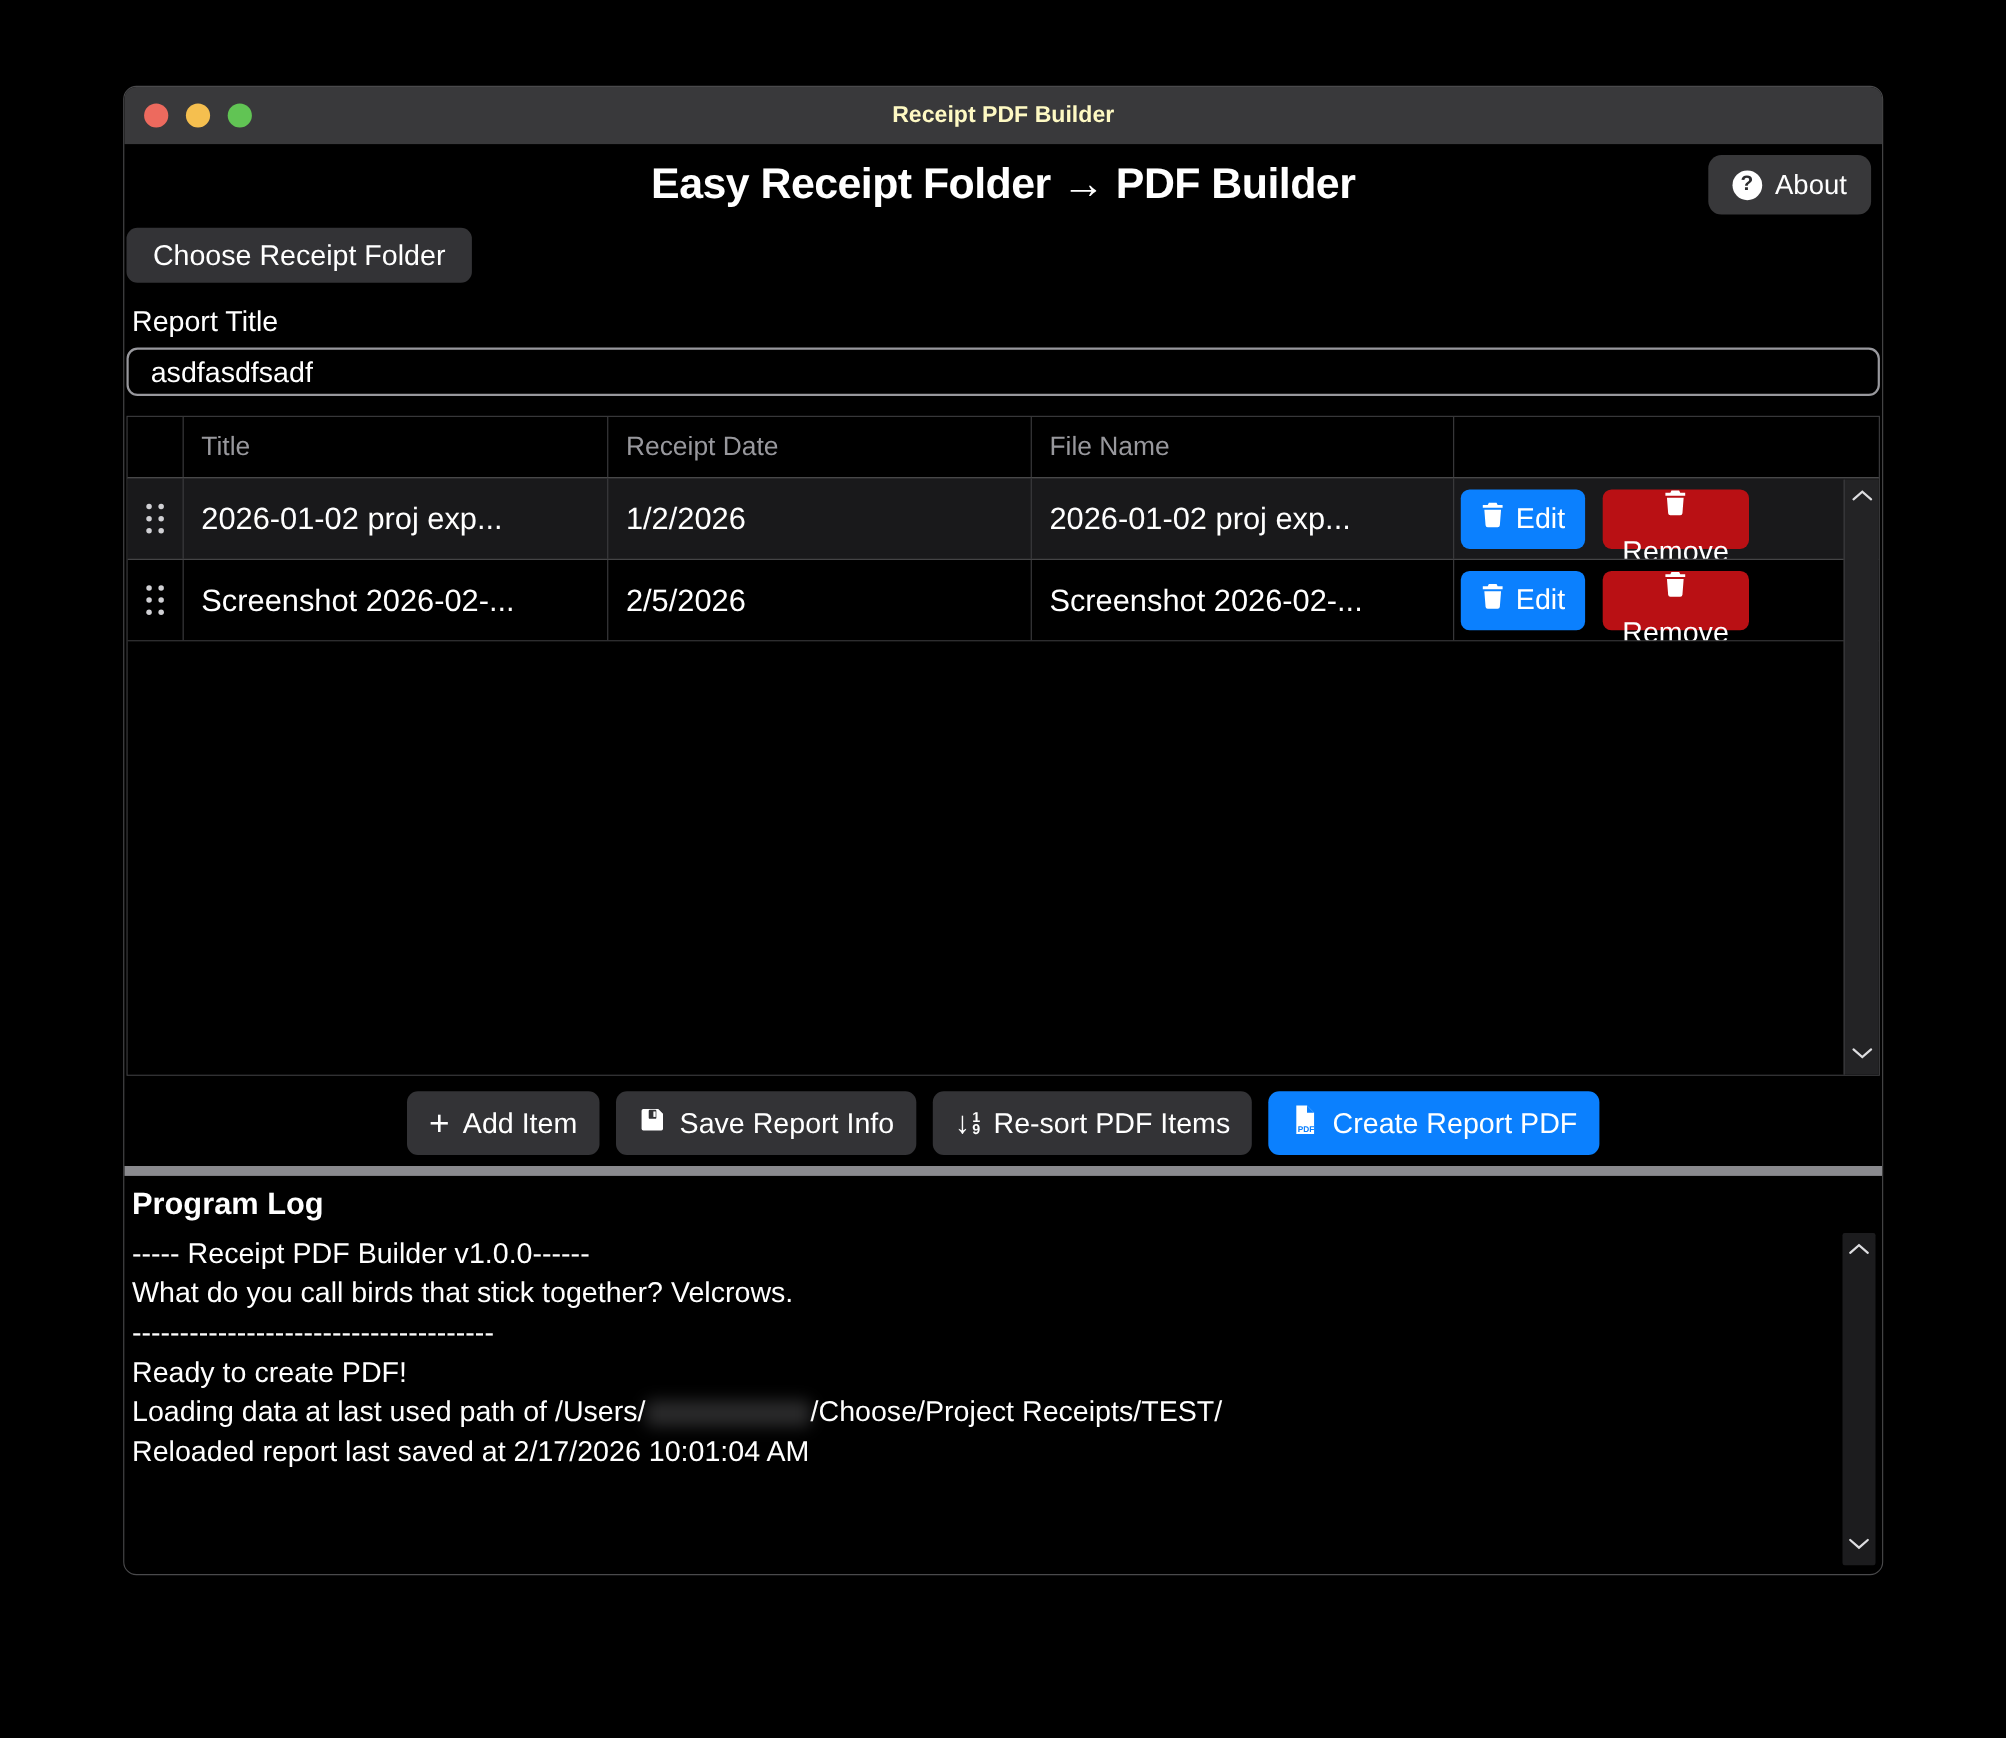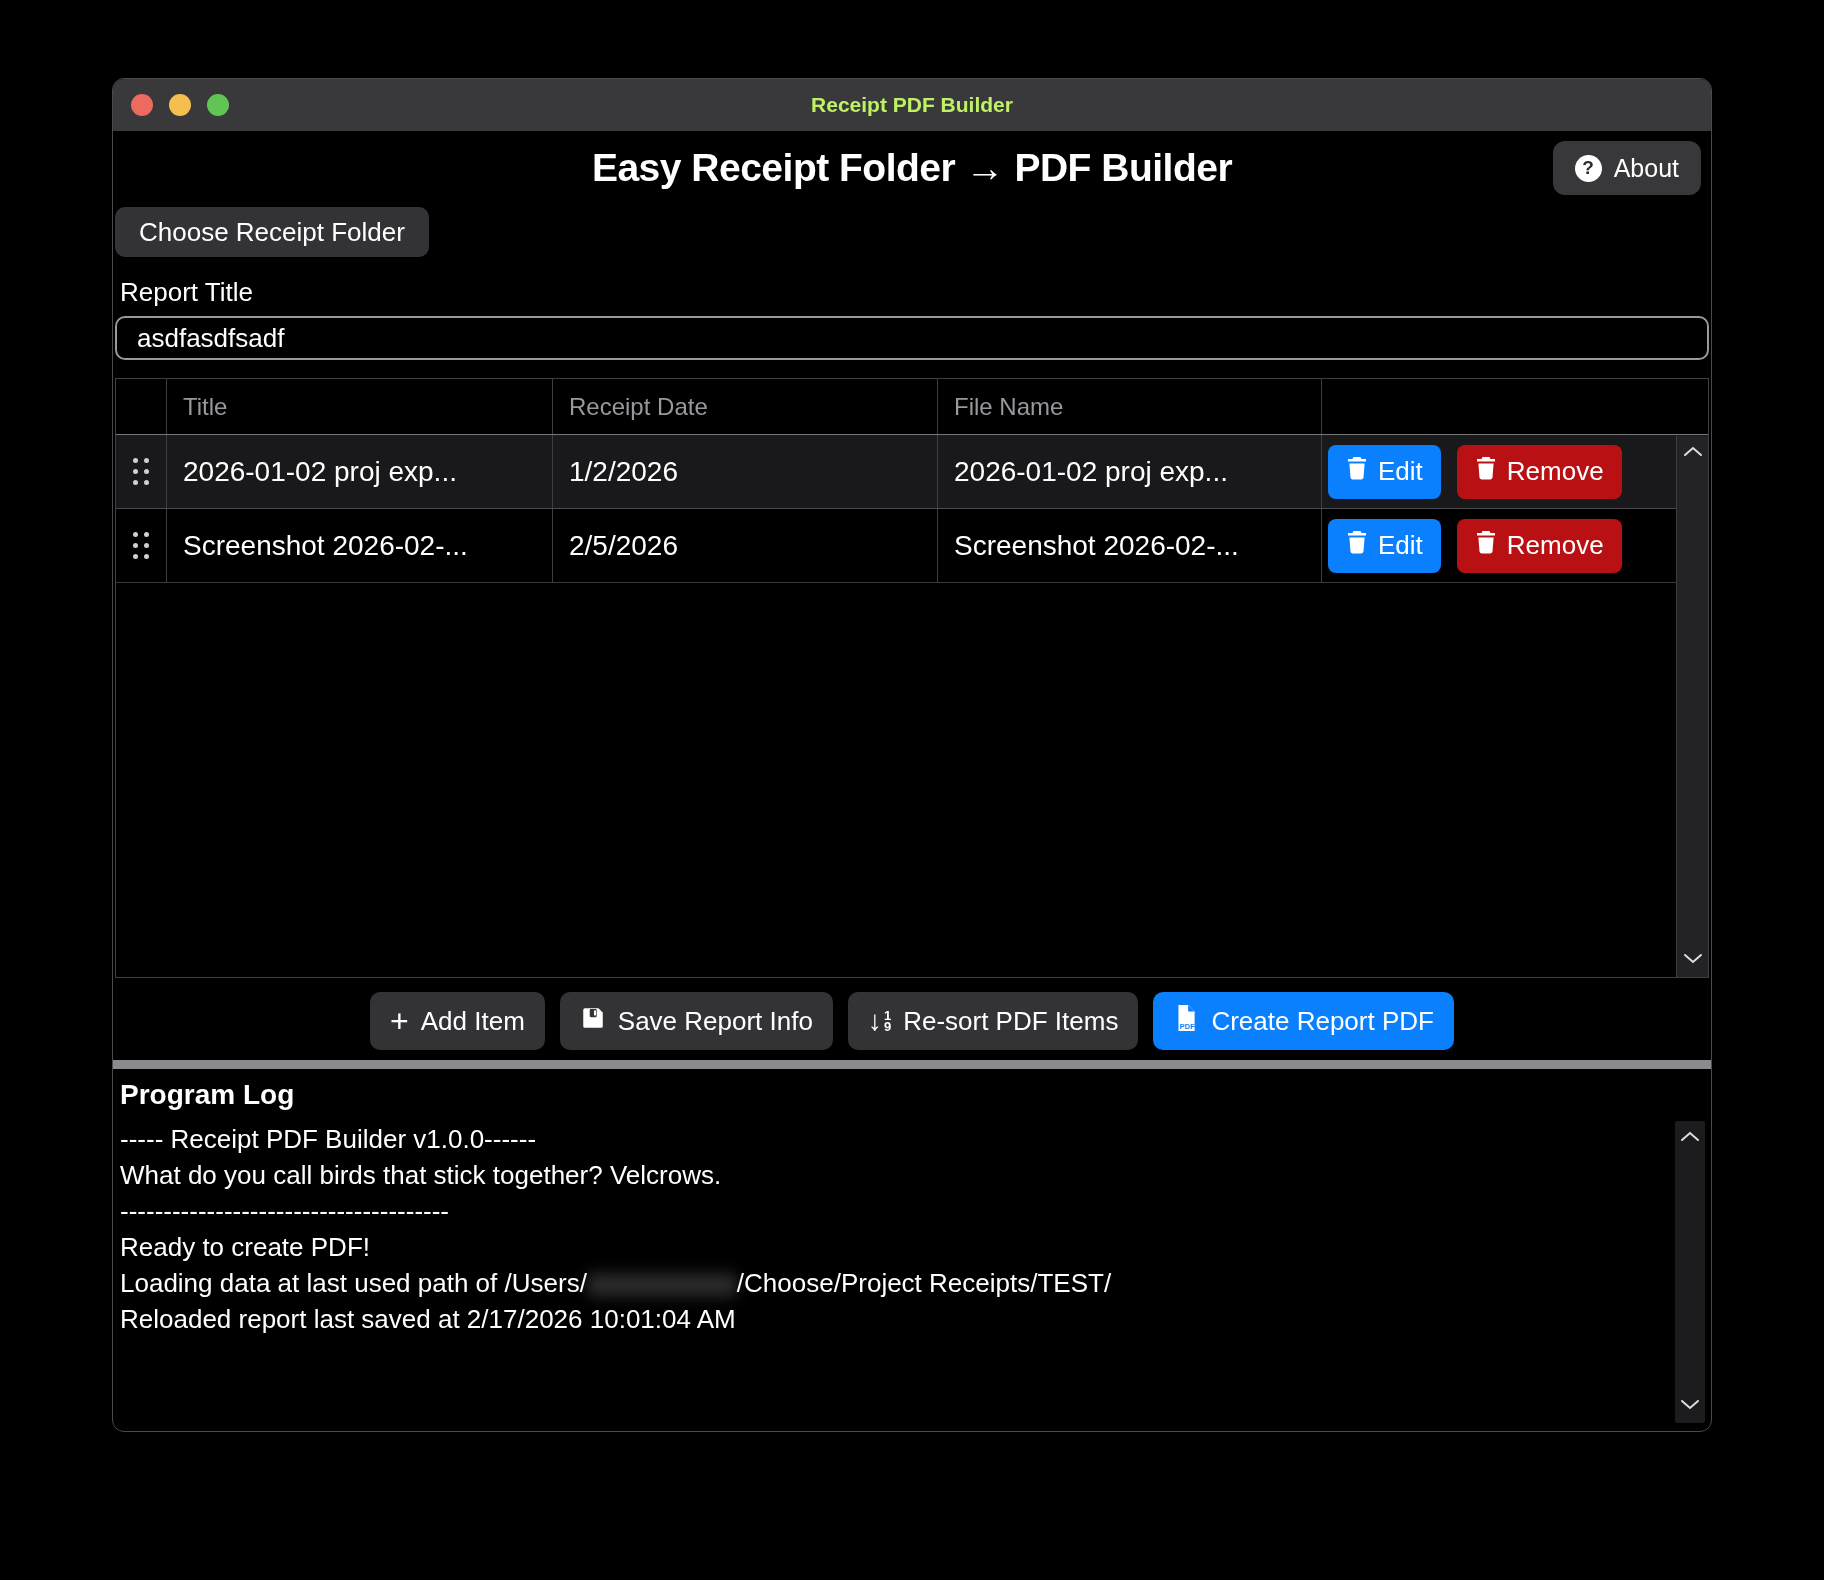"Receipt PDF Builder" .titlebar-title { color: #bef264 -> #fef9c3 }
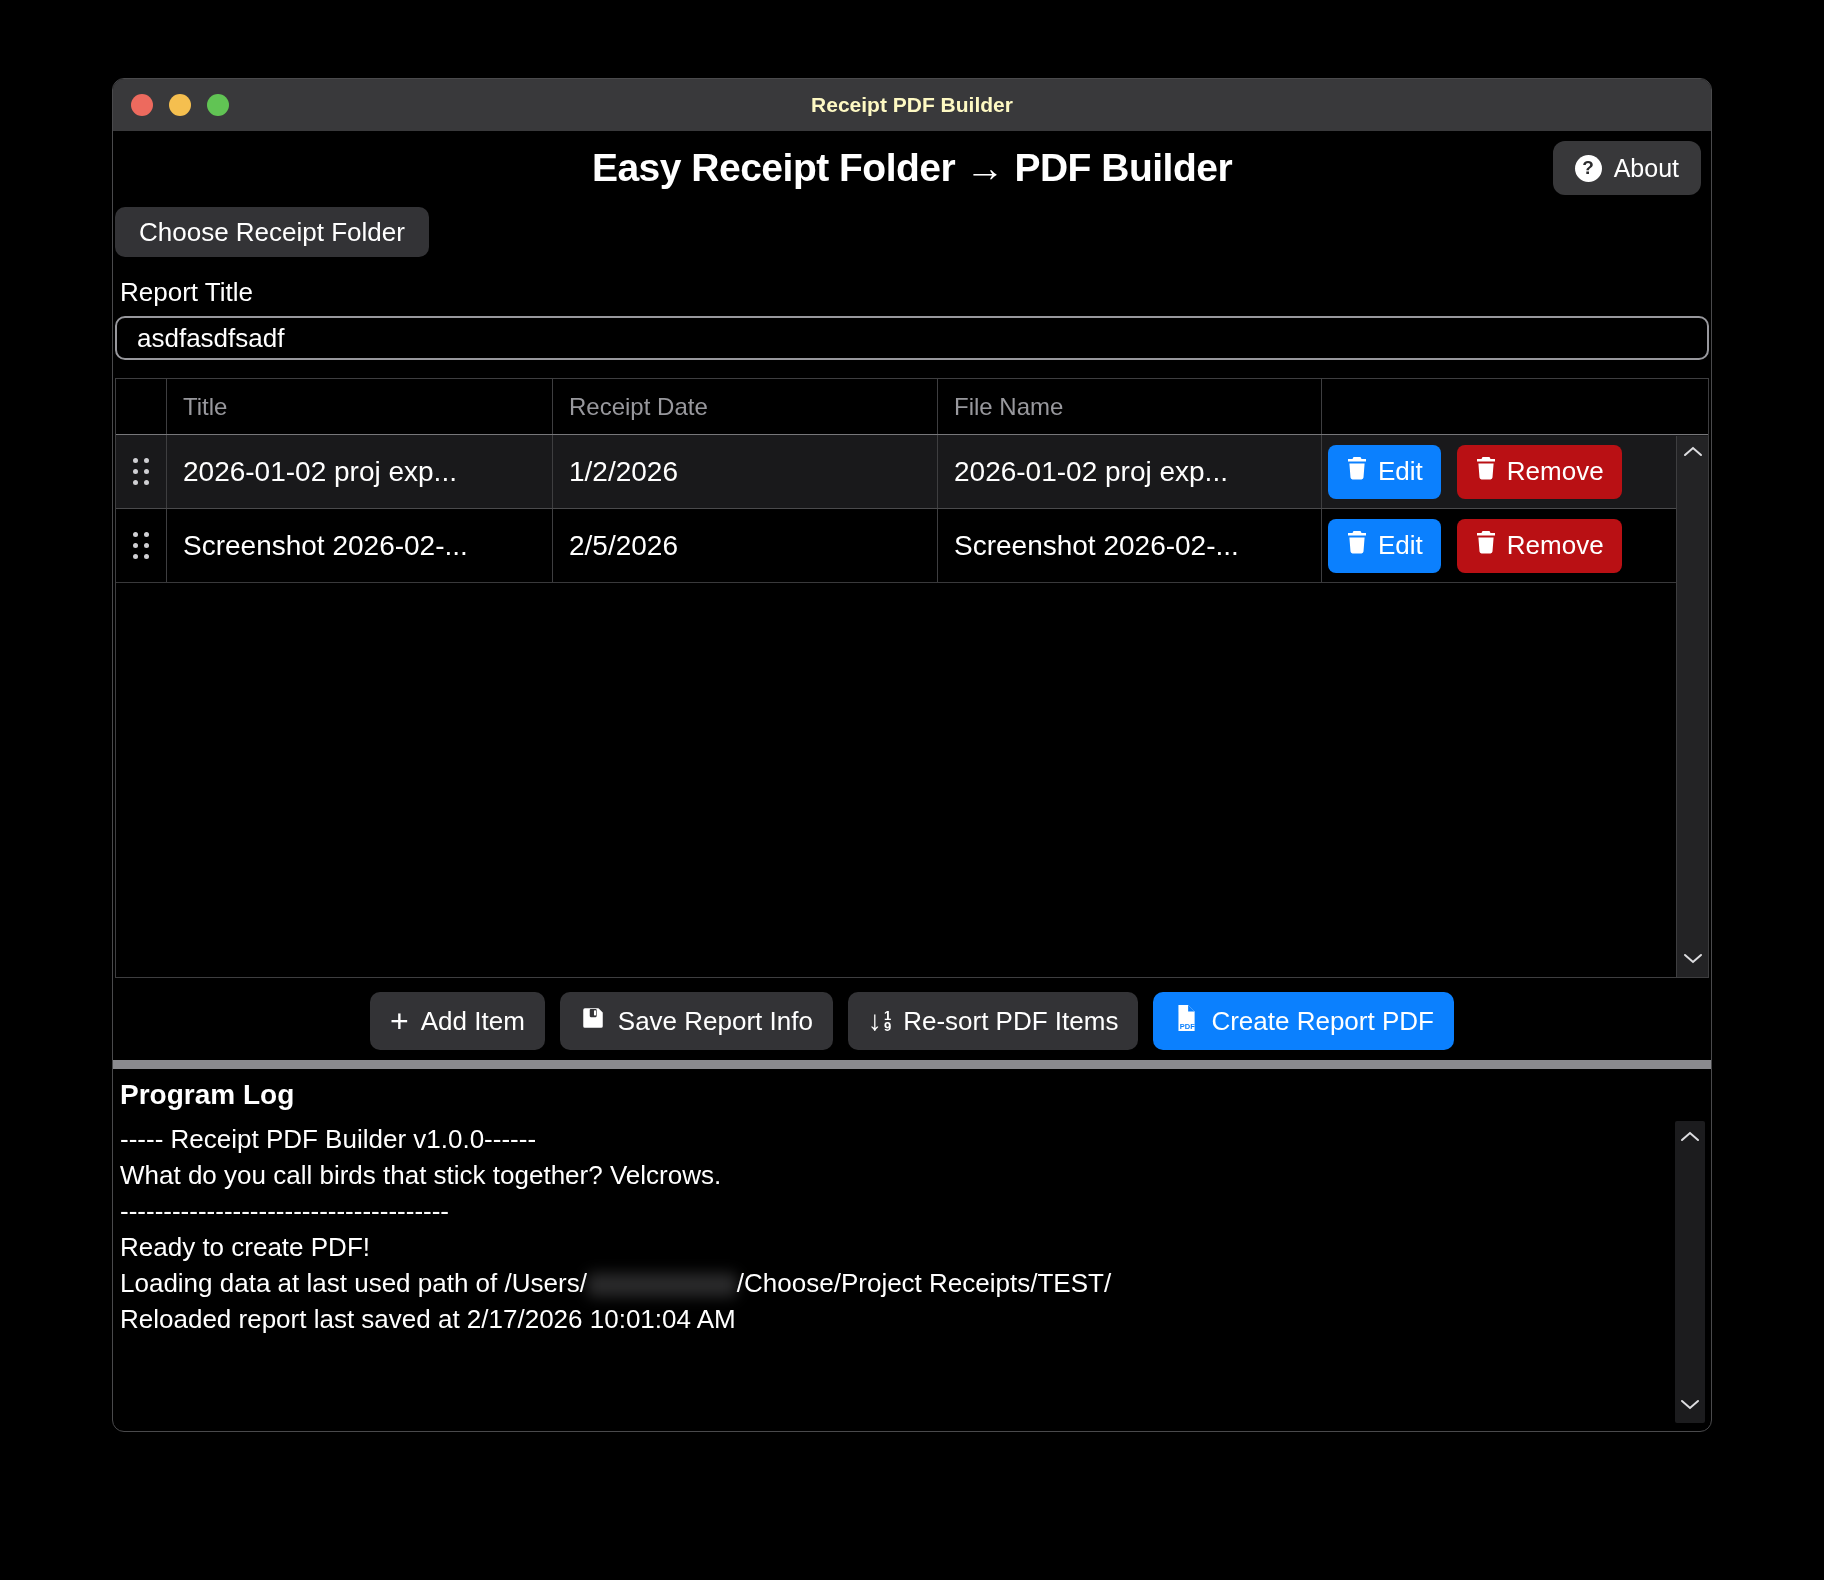"Remove" .remove-btn { flex-direction: none -> column }
